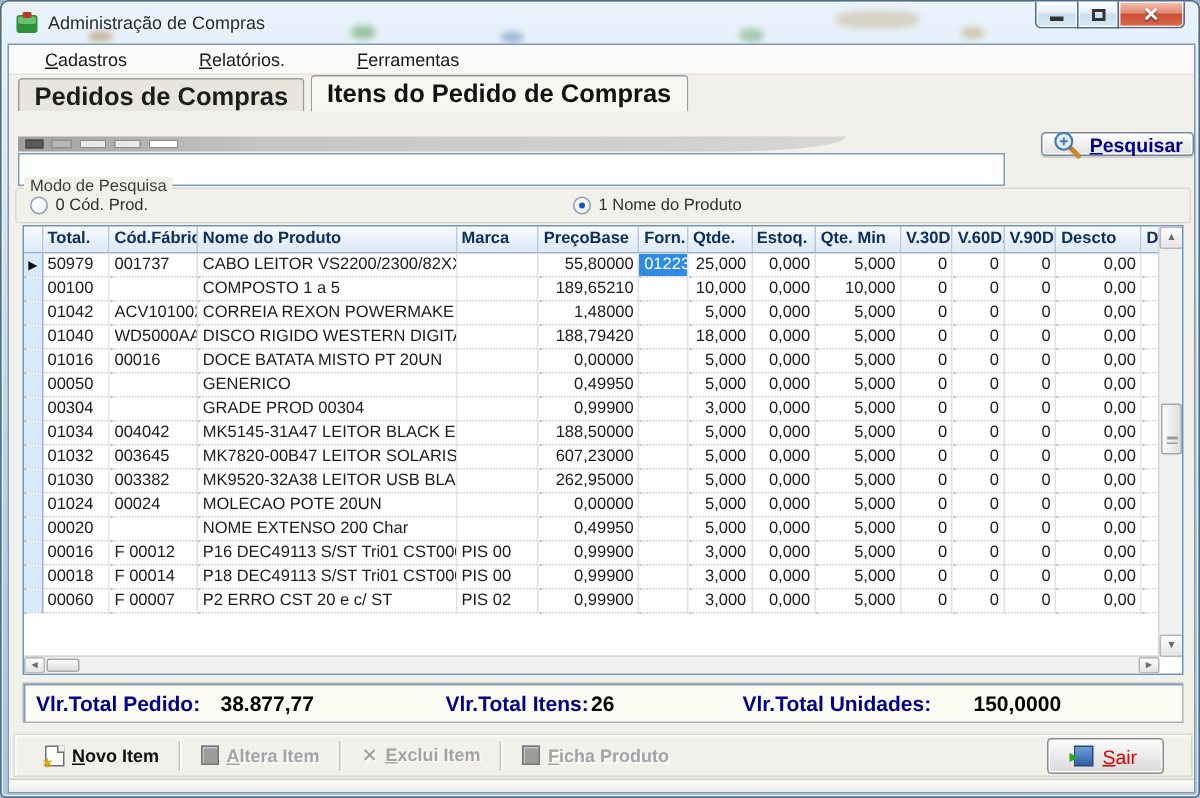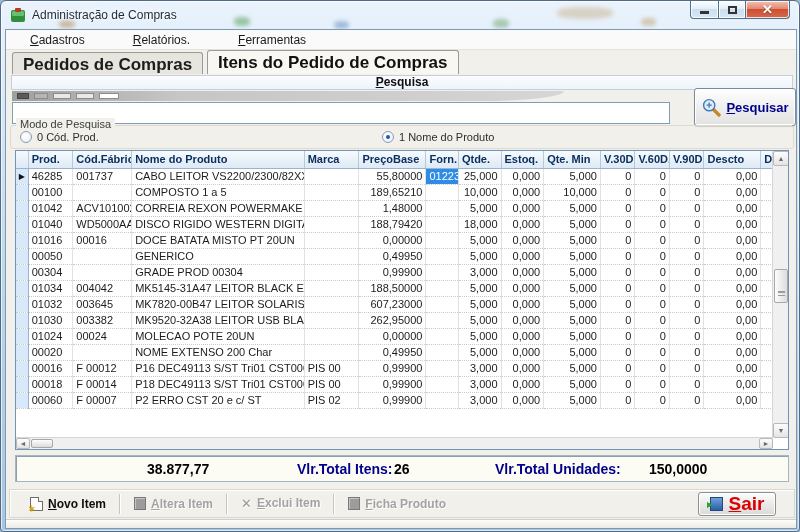"Pesquisa" div.pesquisa-bar { html: <div><span>Pesquisa</span></div> -> none }
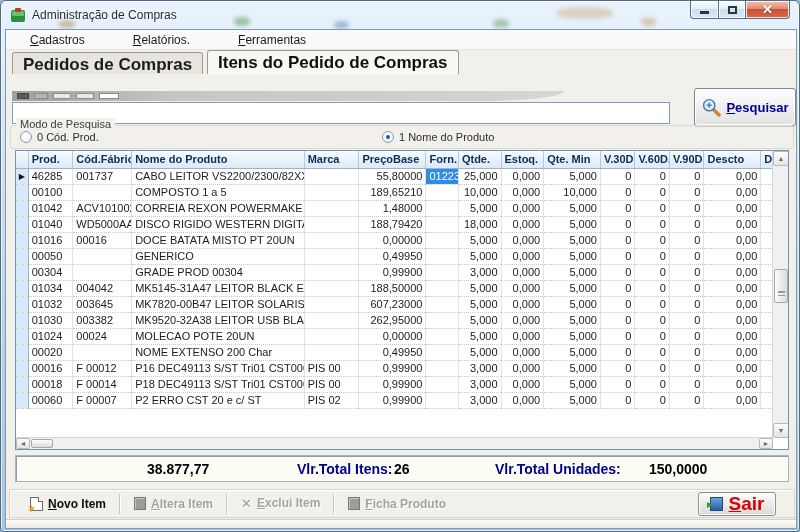"Pesquisar" .btn-pesquisar { height: 38px -> 16px }
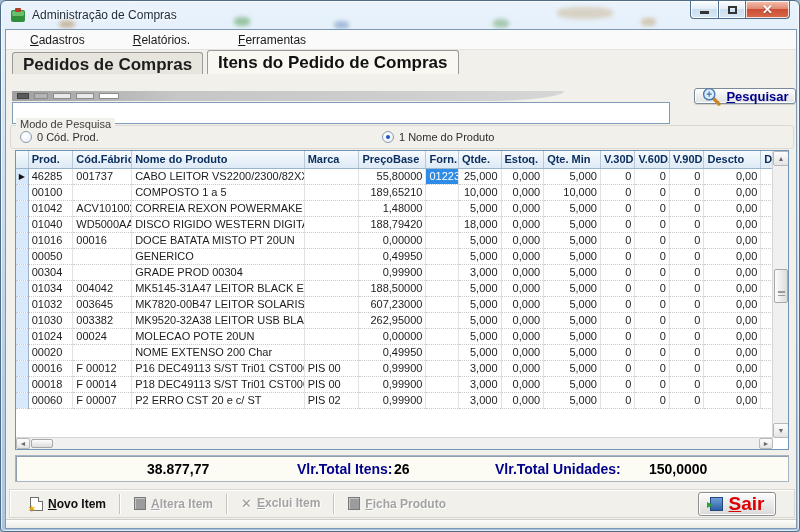"Prod." th { text: Prod -> Total }
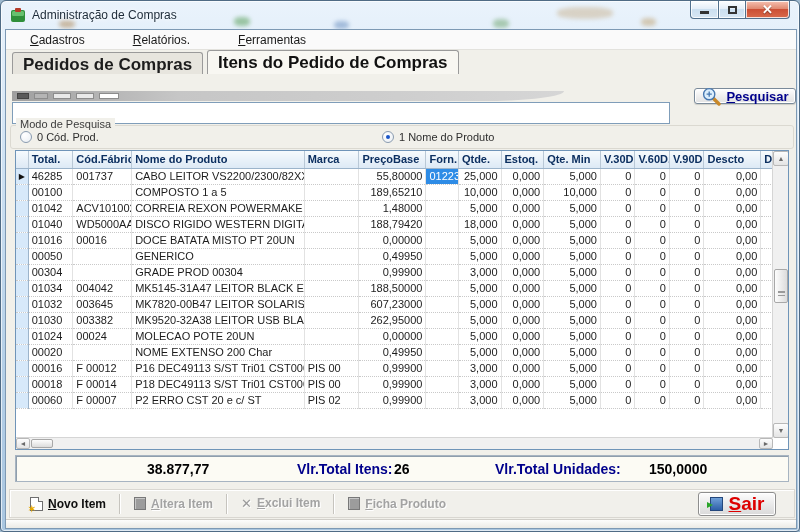"46285" td { text: 46285 -> 50979 }
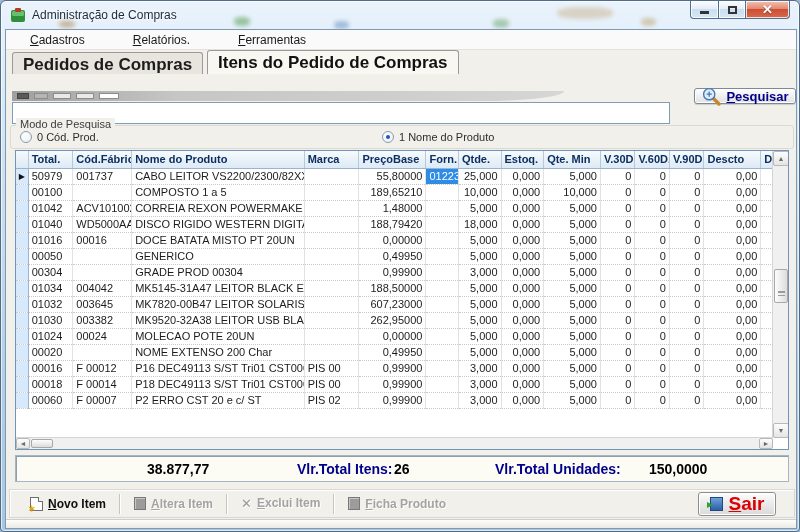"Vlr.Total Pedido:" span.t-lbl { html: none -> <span>Vlr.Total Pedido:</span> }
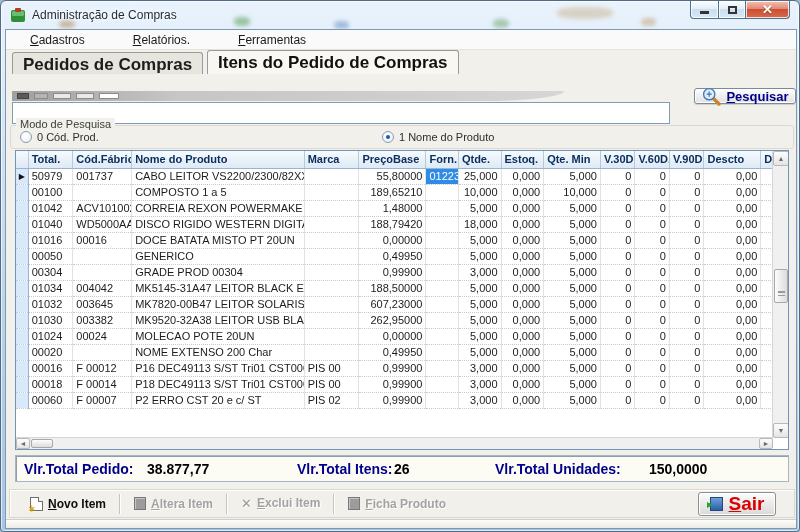"Sair" .btn-sair .lbl { font-size: 19px -> 13px; font-weight: bold -> normal }
